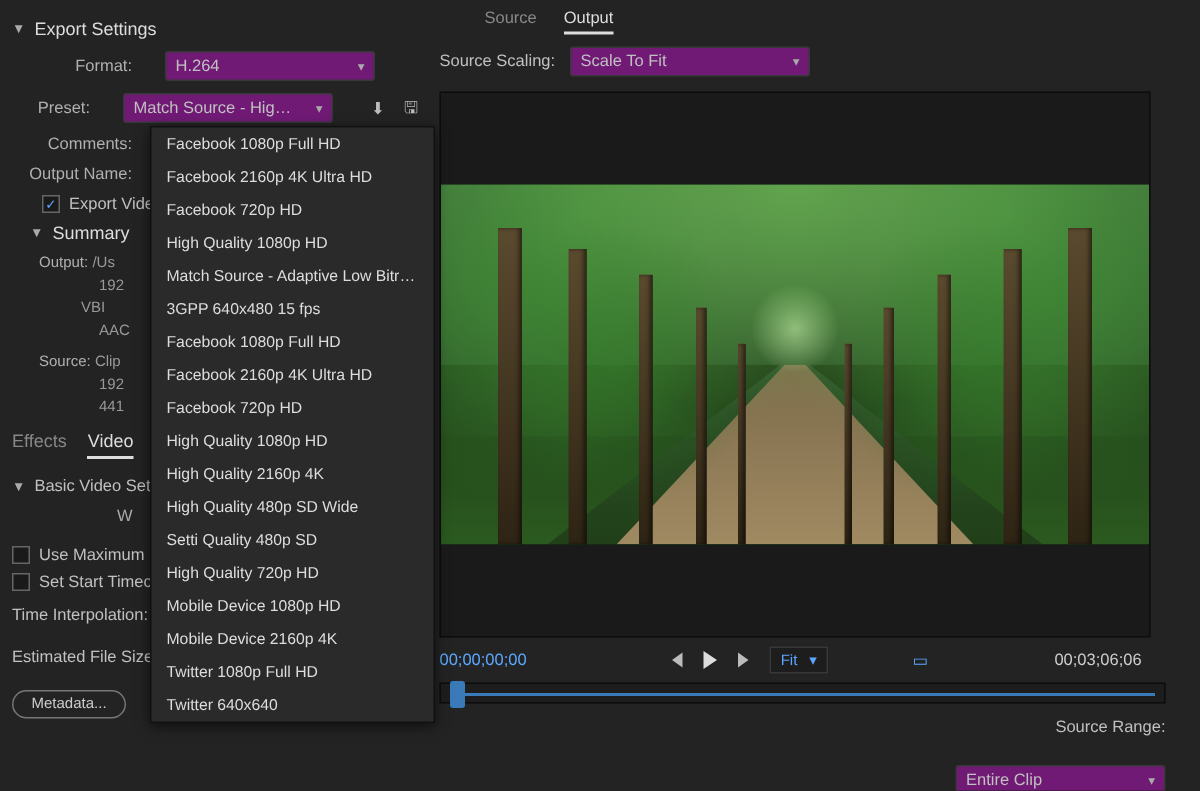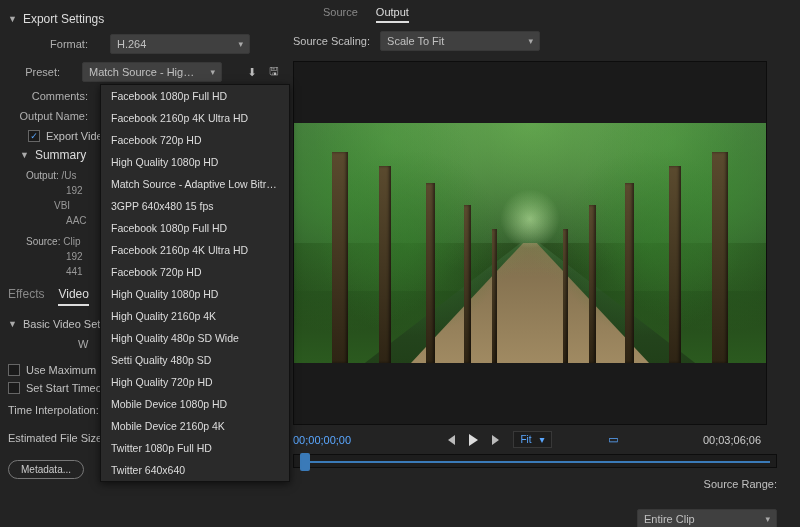"H.264" .dropdown { background: #404040 -> #701a75 }
